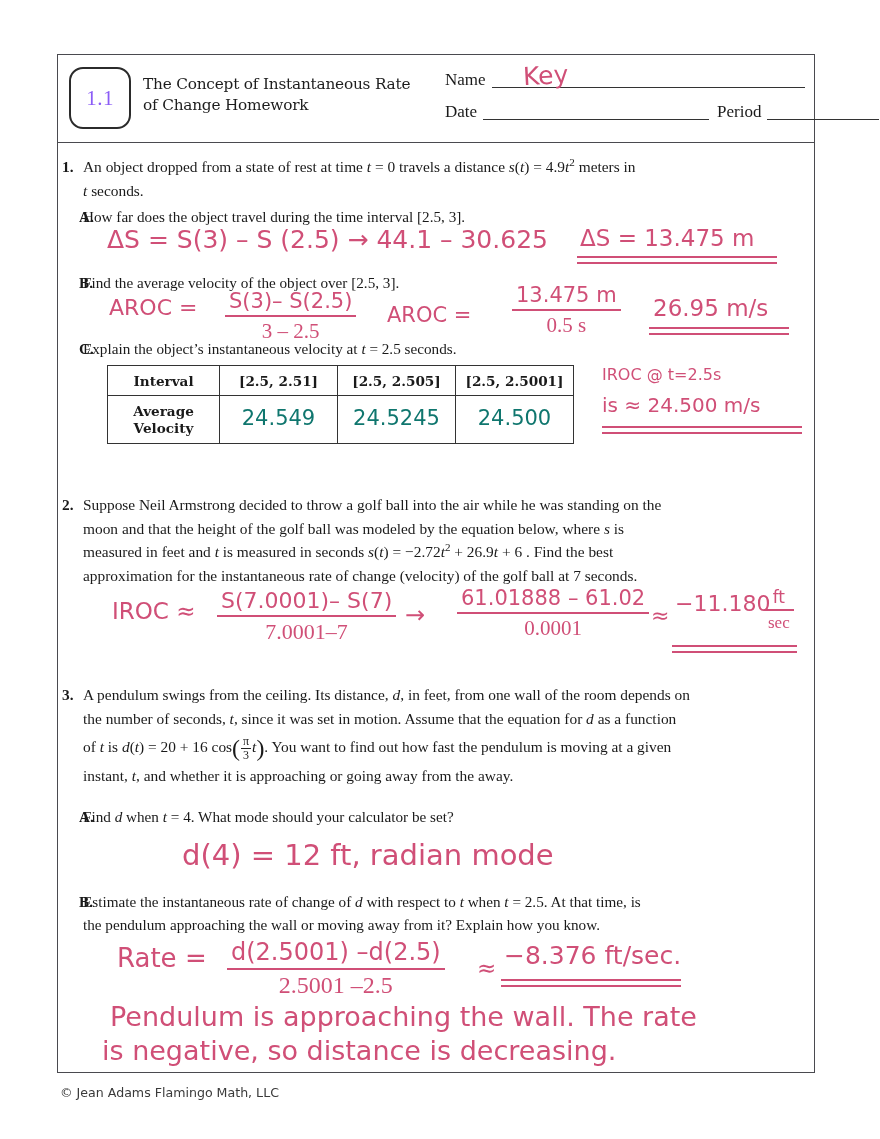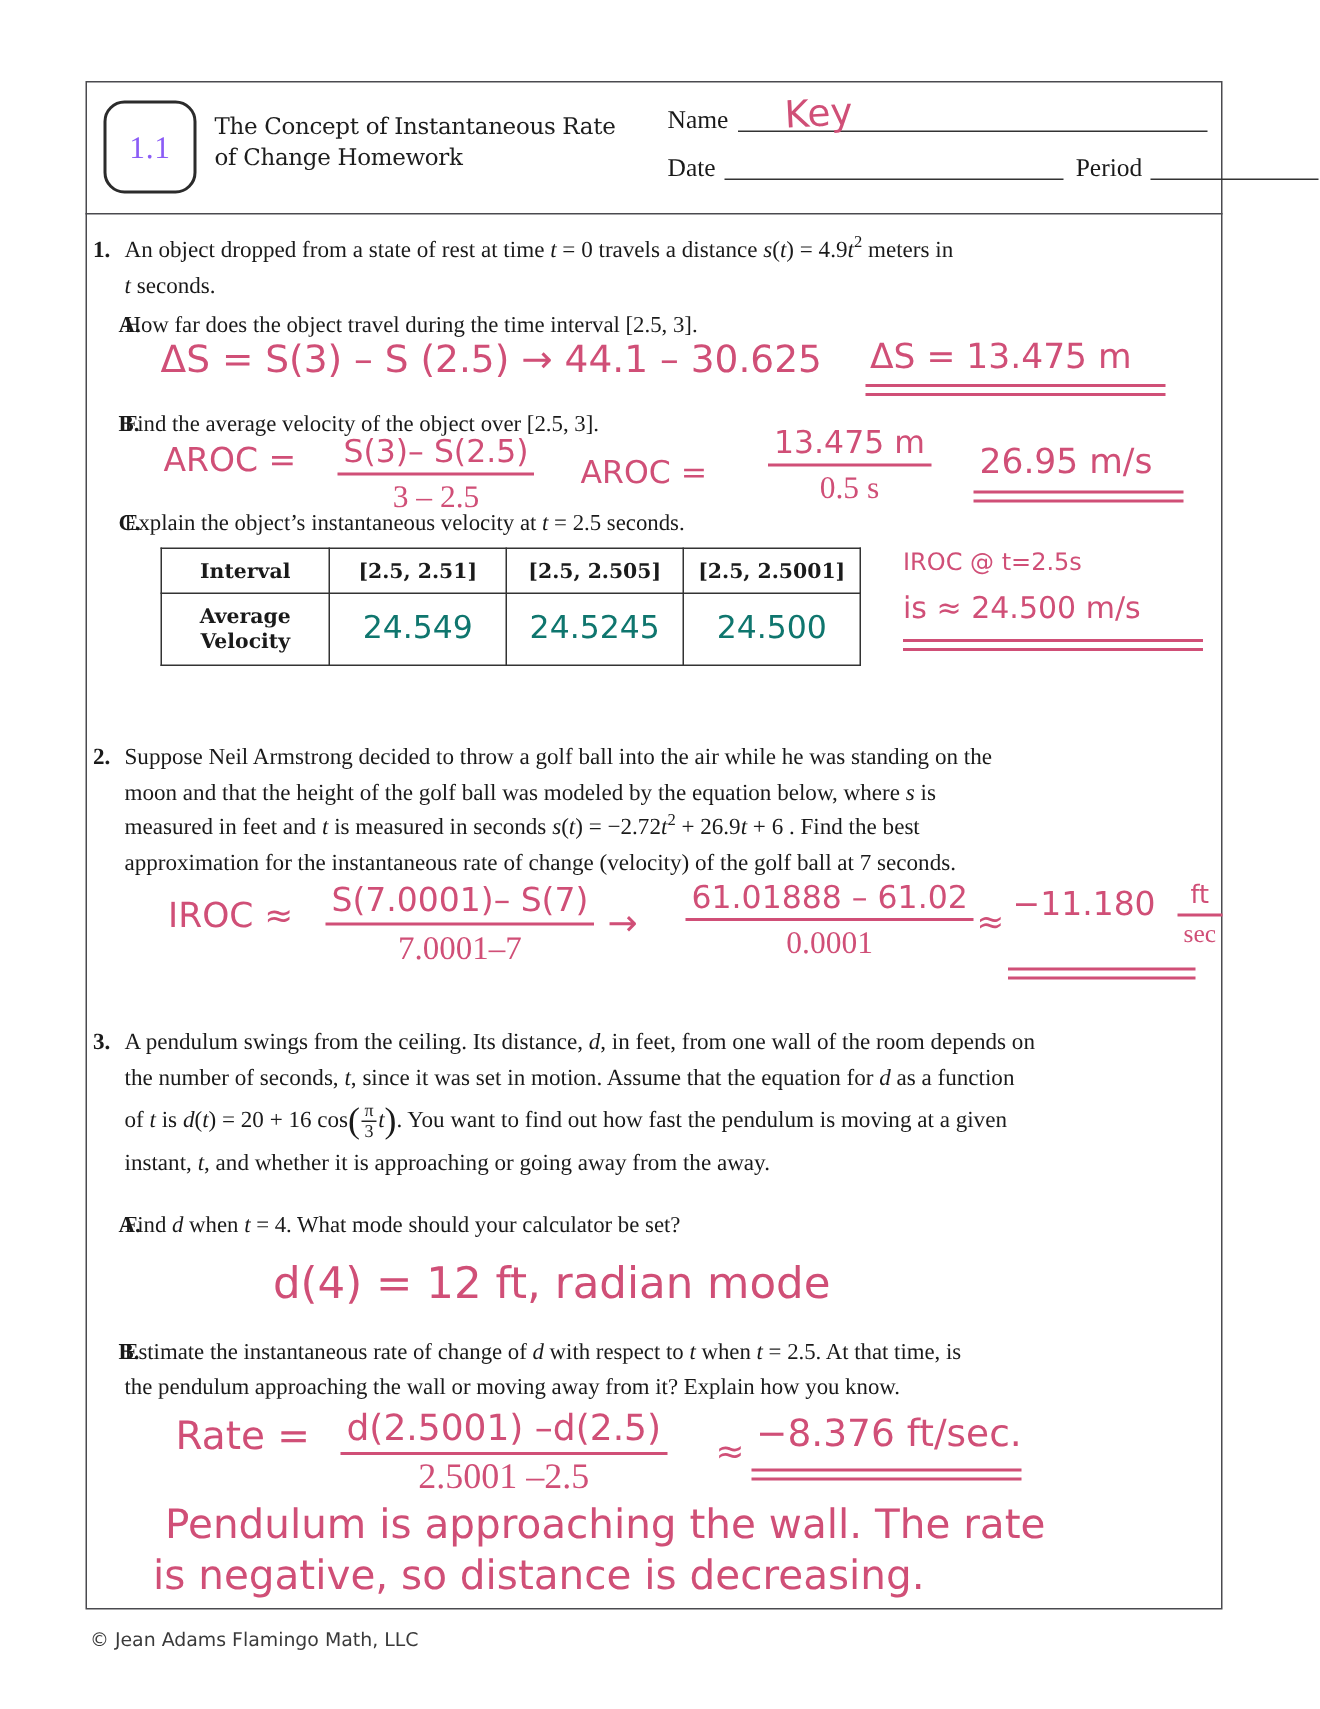"ft" div.hwfrac { margin-left: 21px -> none }
